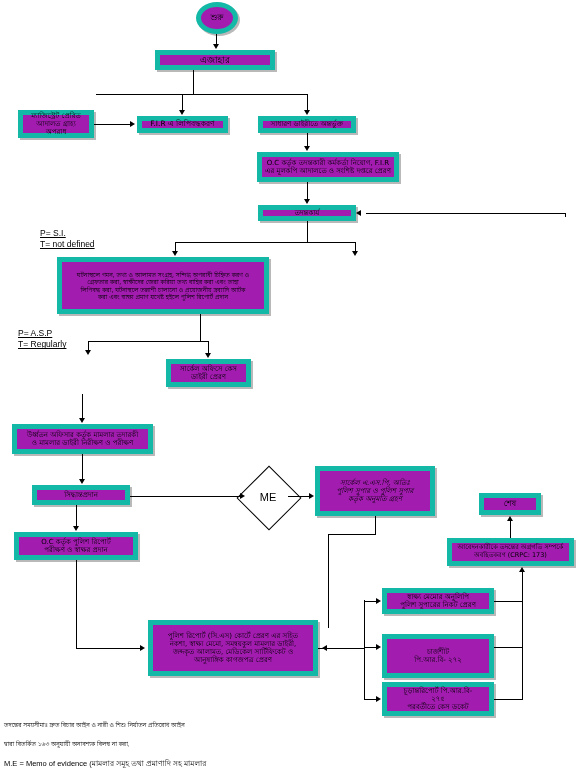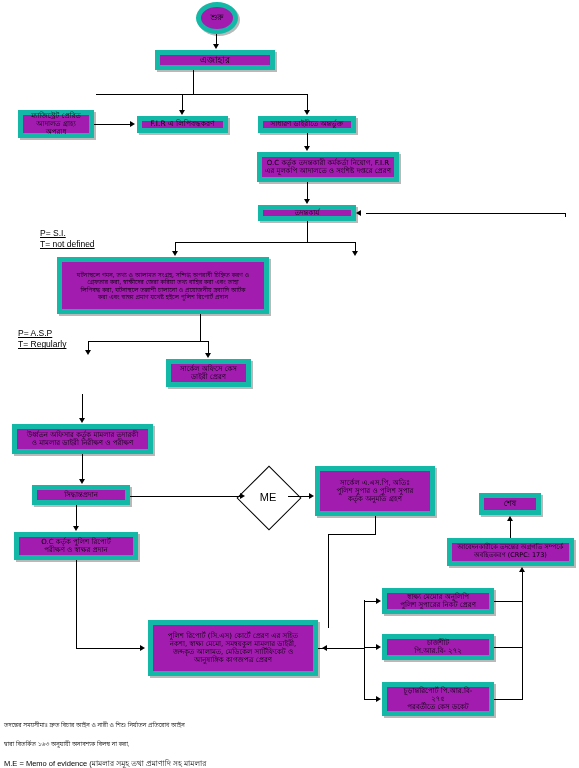"সার্কেল এ.এস.পি, অতিঃ" div.node { font-style: none -> italic }
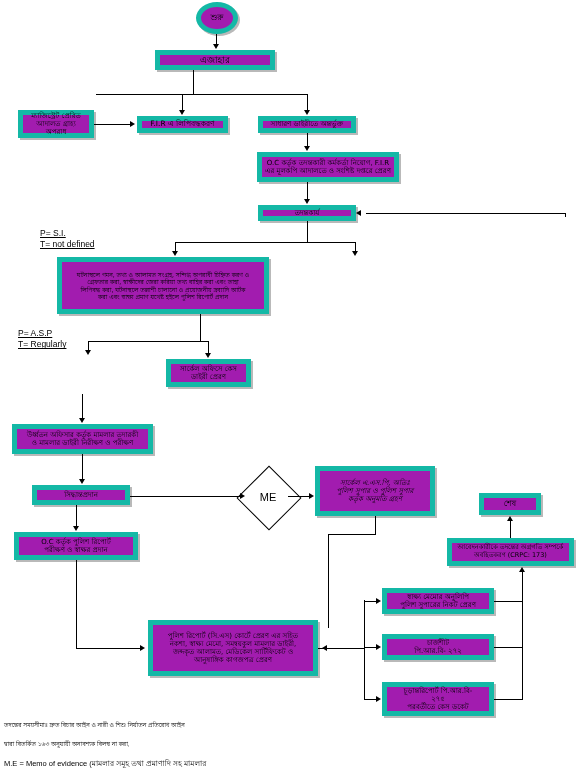"চার্জশীট" div.node { height: 26px -> 44px }
